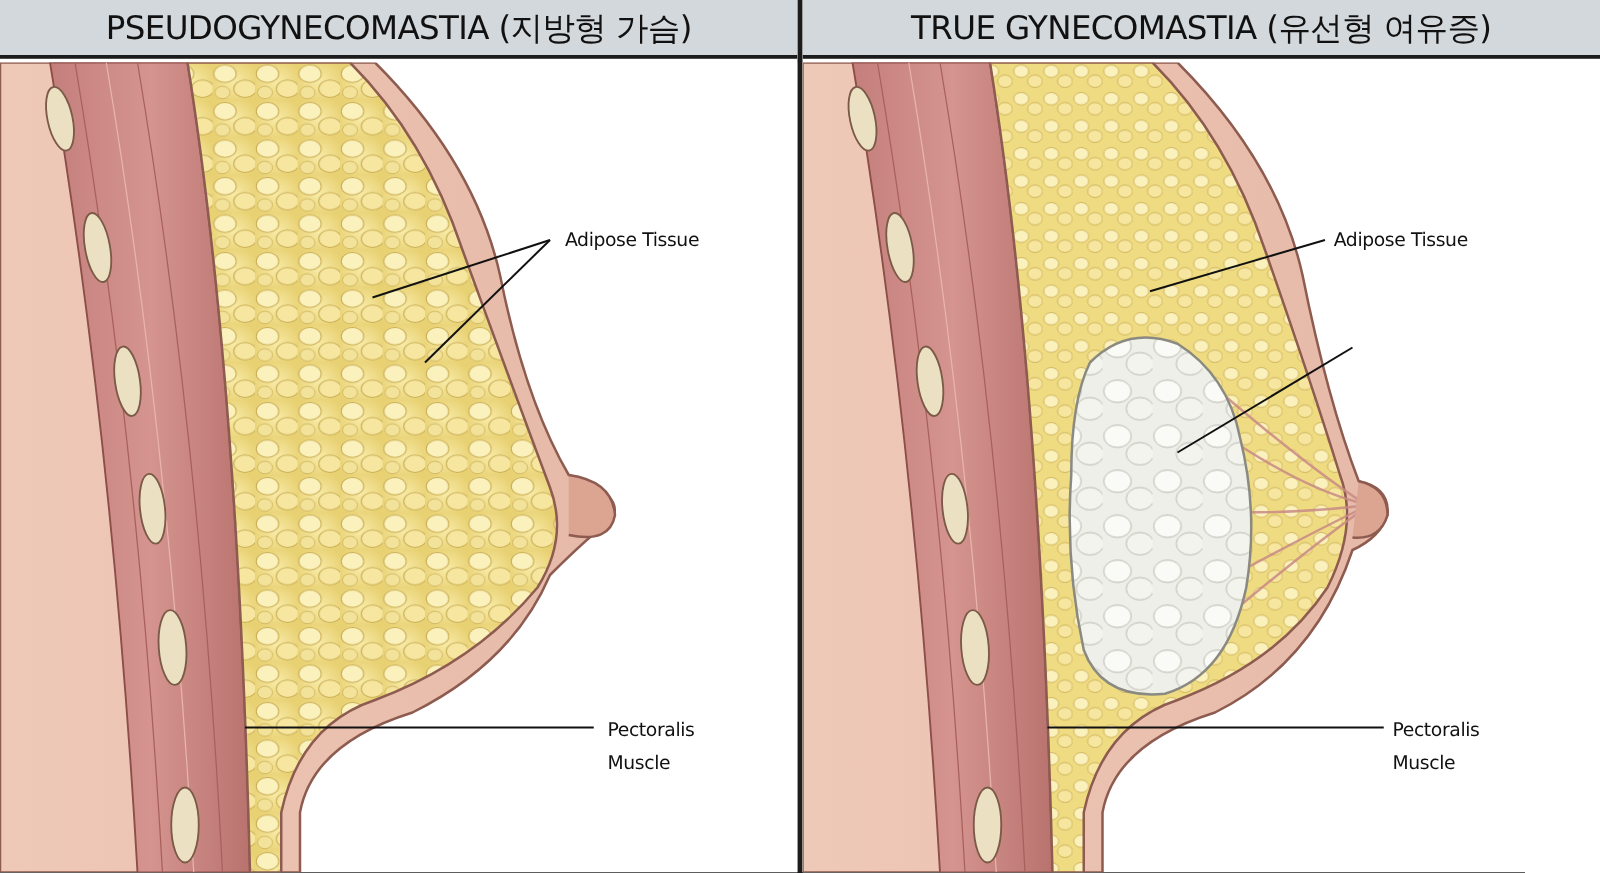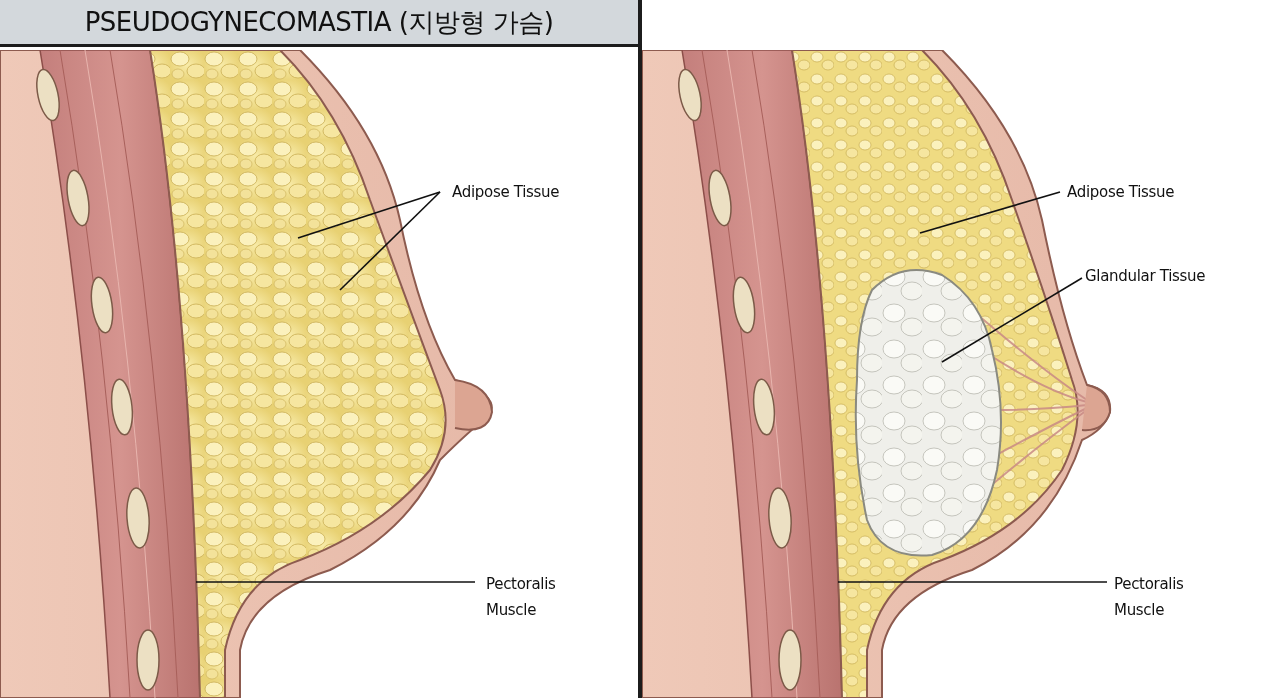"TRUE GYNECOMASTIA (유선형 여유증)" div.header { html: none -> <div> <span>TRUE GYNECOMASTIA (유선형 여유증)</span> </div> }
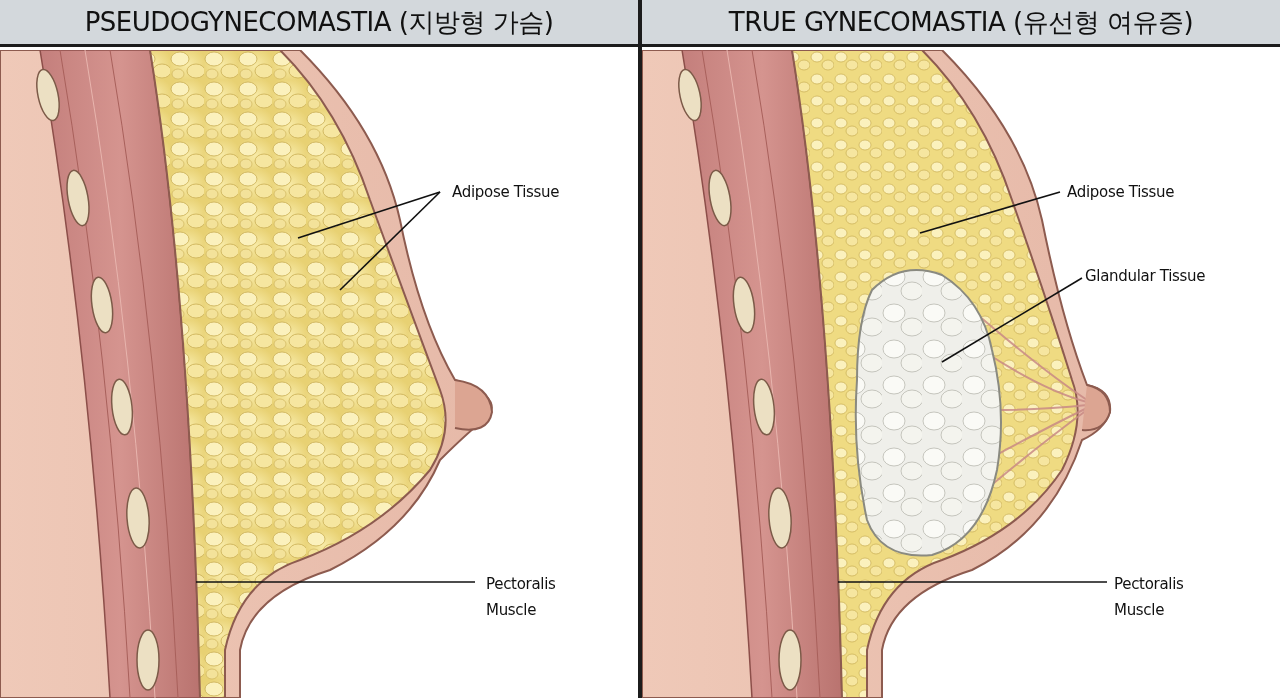"Glandular Tissue" div.label { html: <div>Glandular Tissue</div> -> none }
